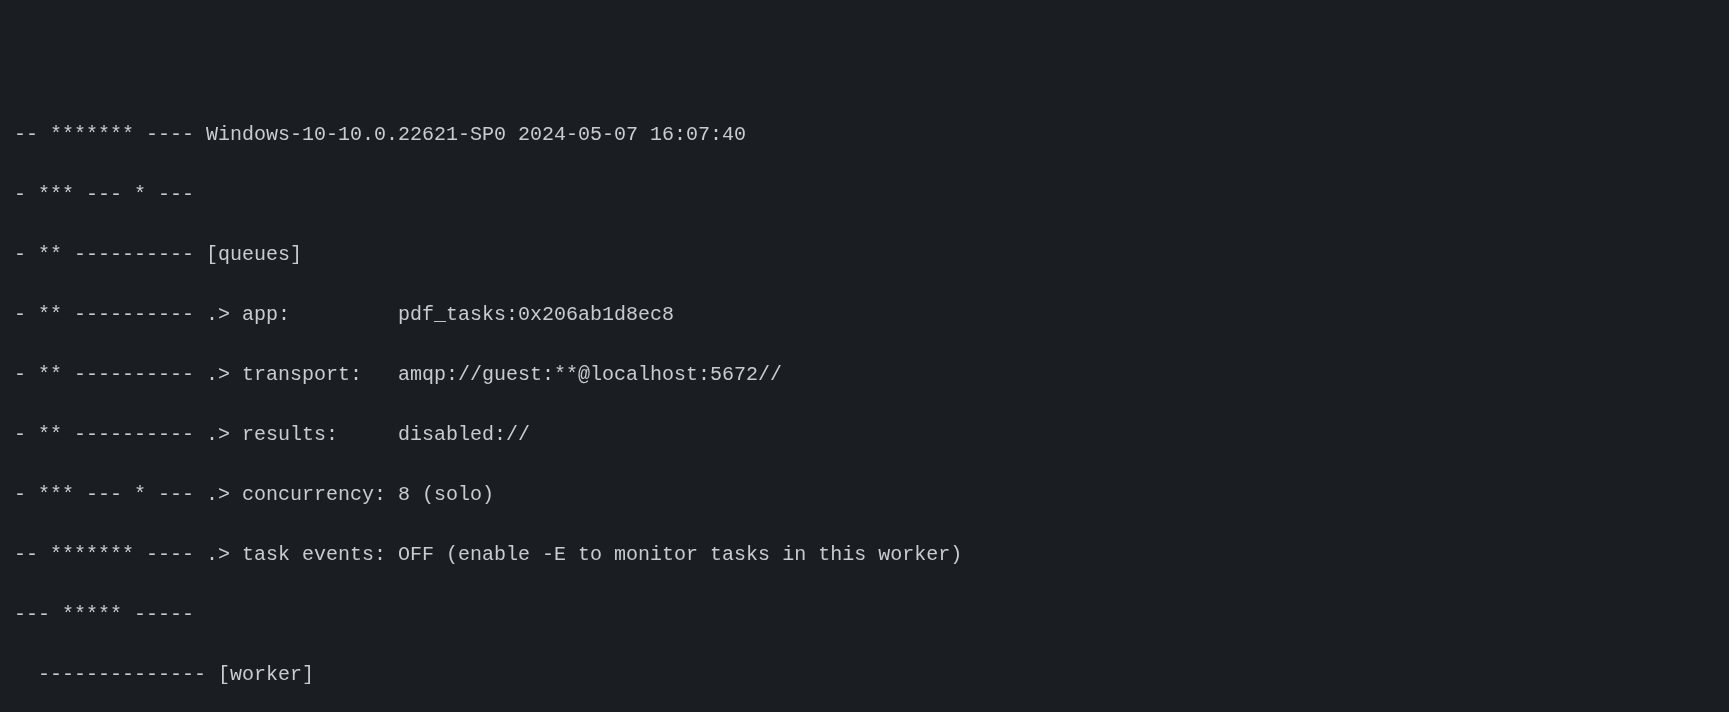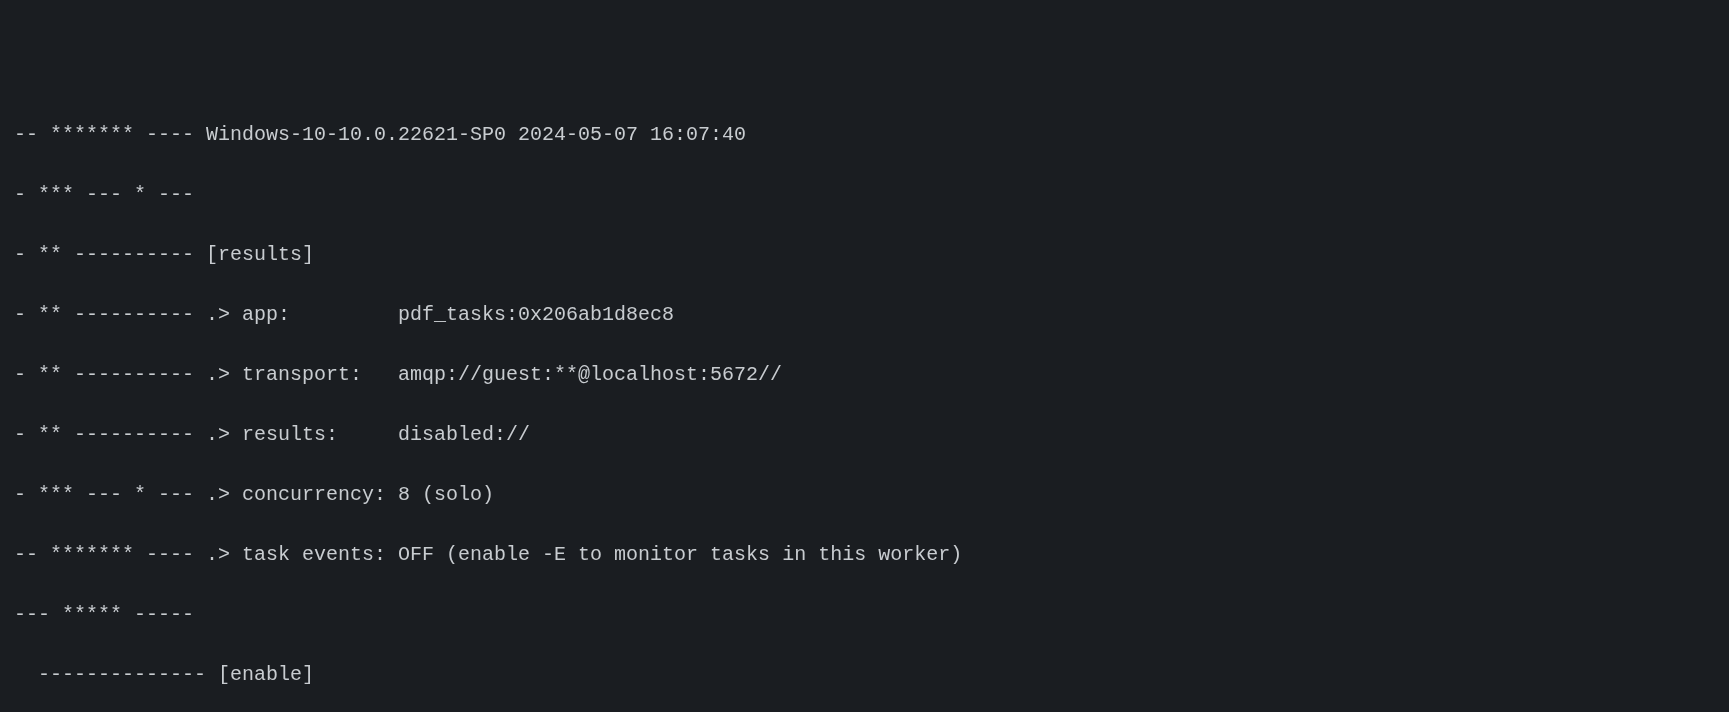"- ** ---------- [results]" div.terminal-line { text: results -> queues }
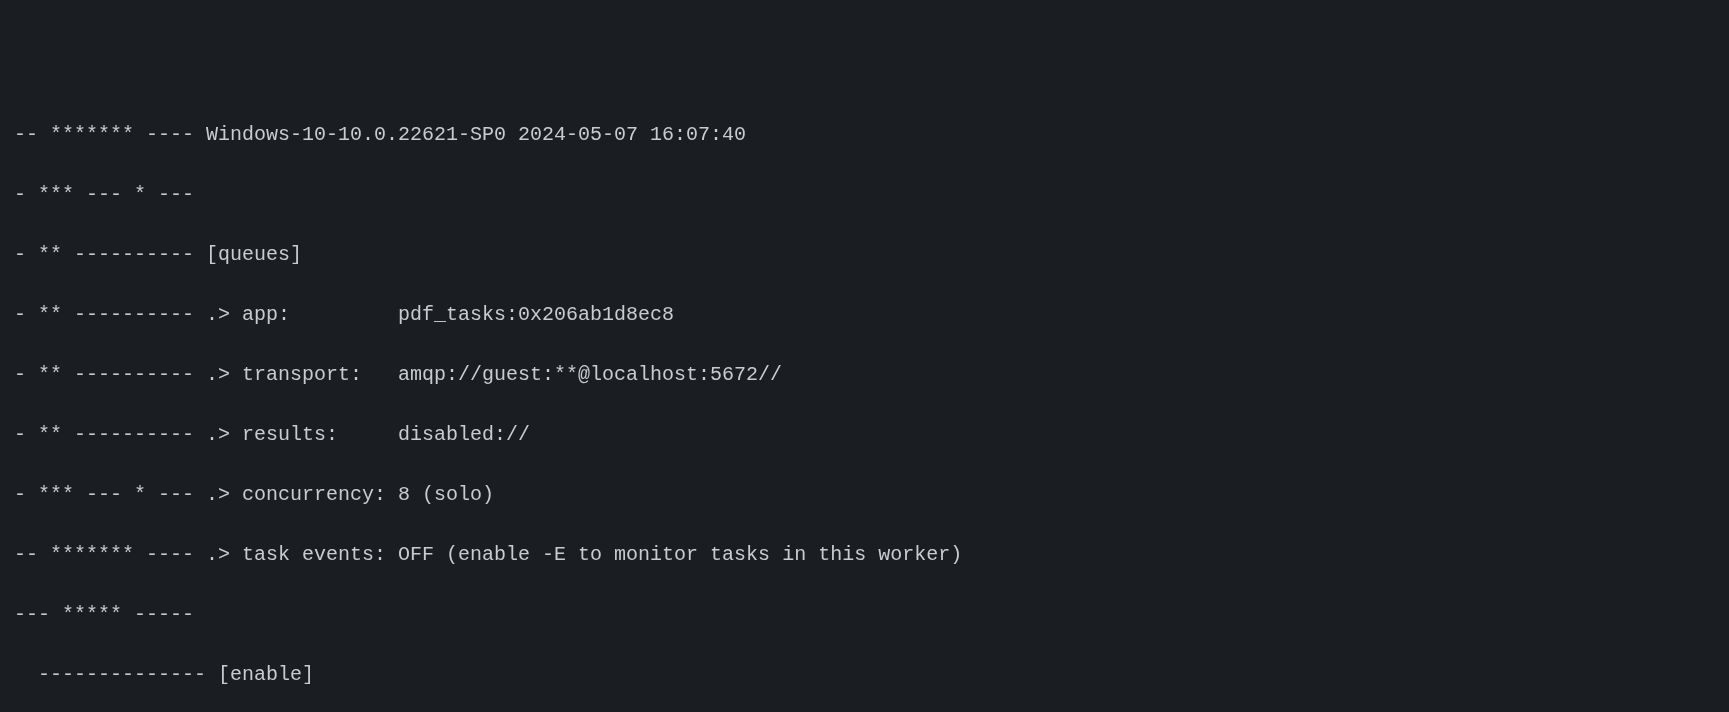"-------------- [enable]" div.terminal-line { text: enable -> worker }
